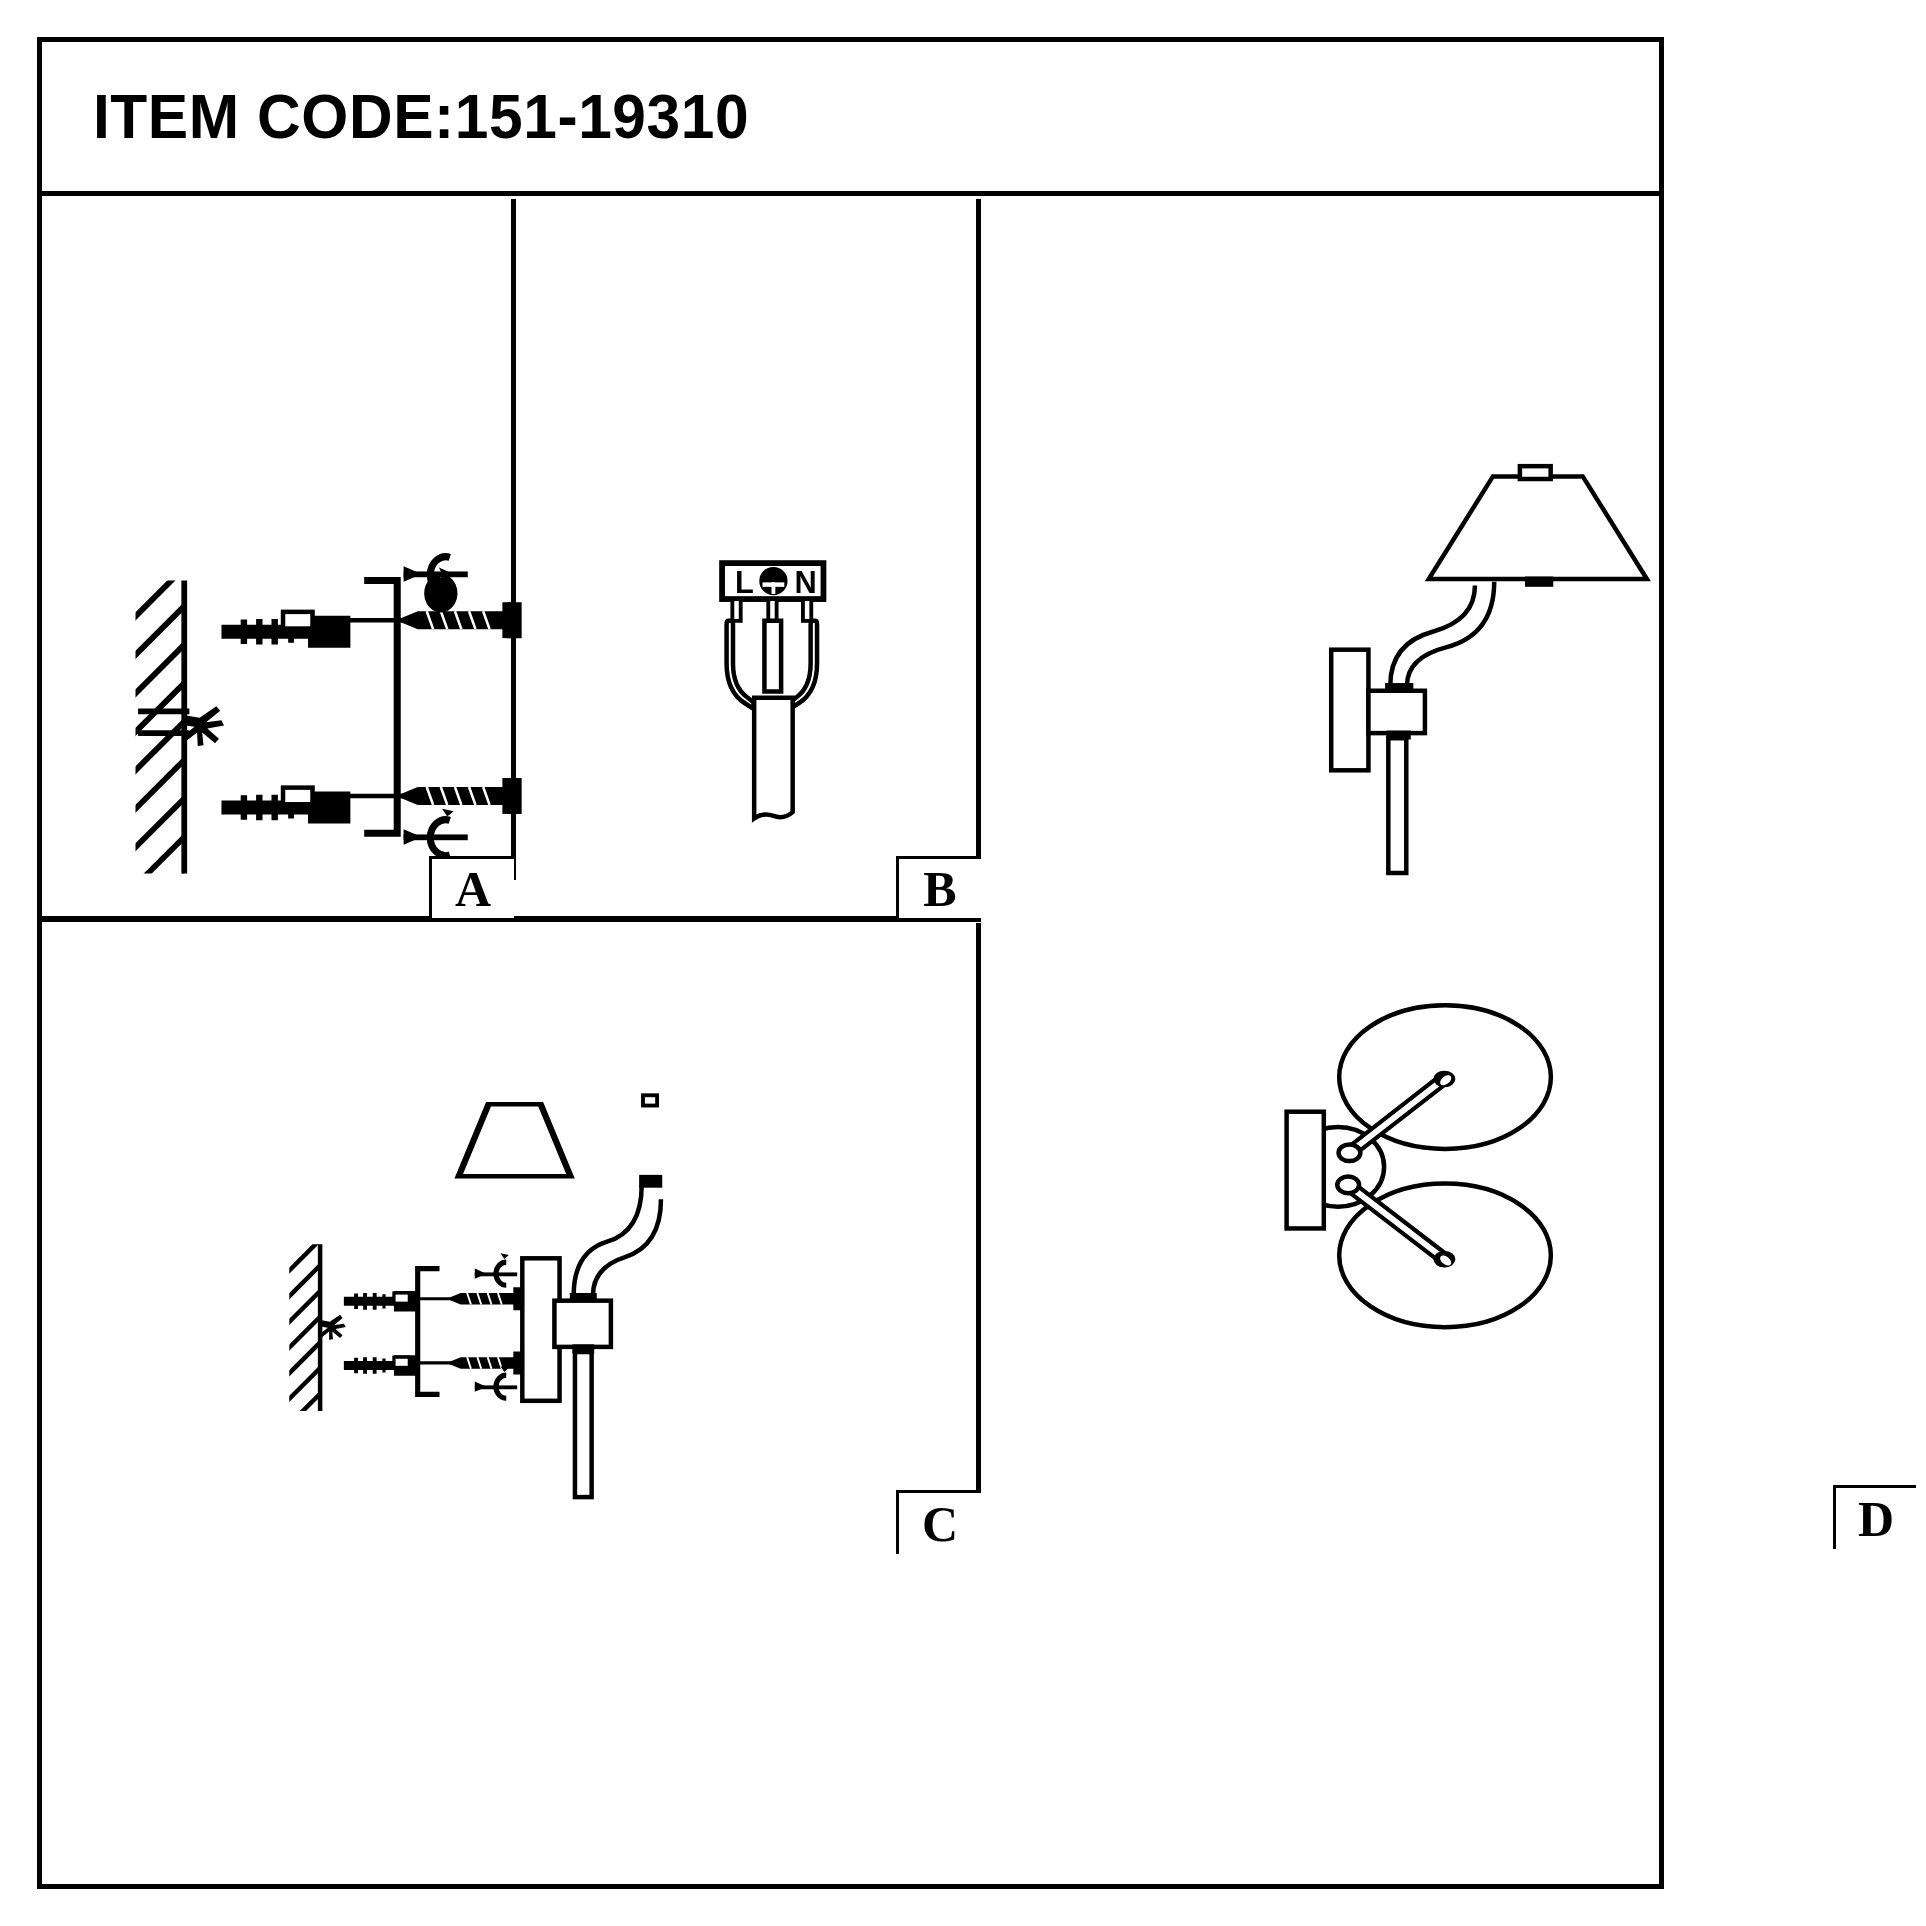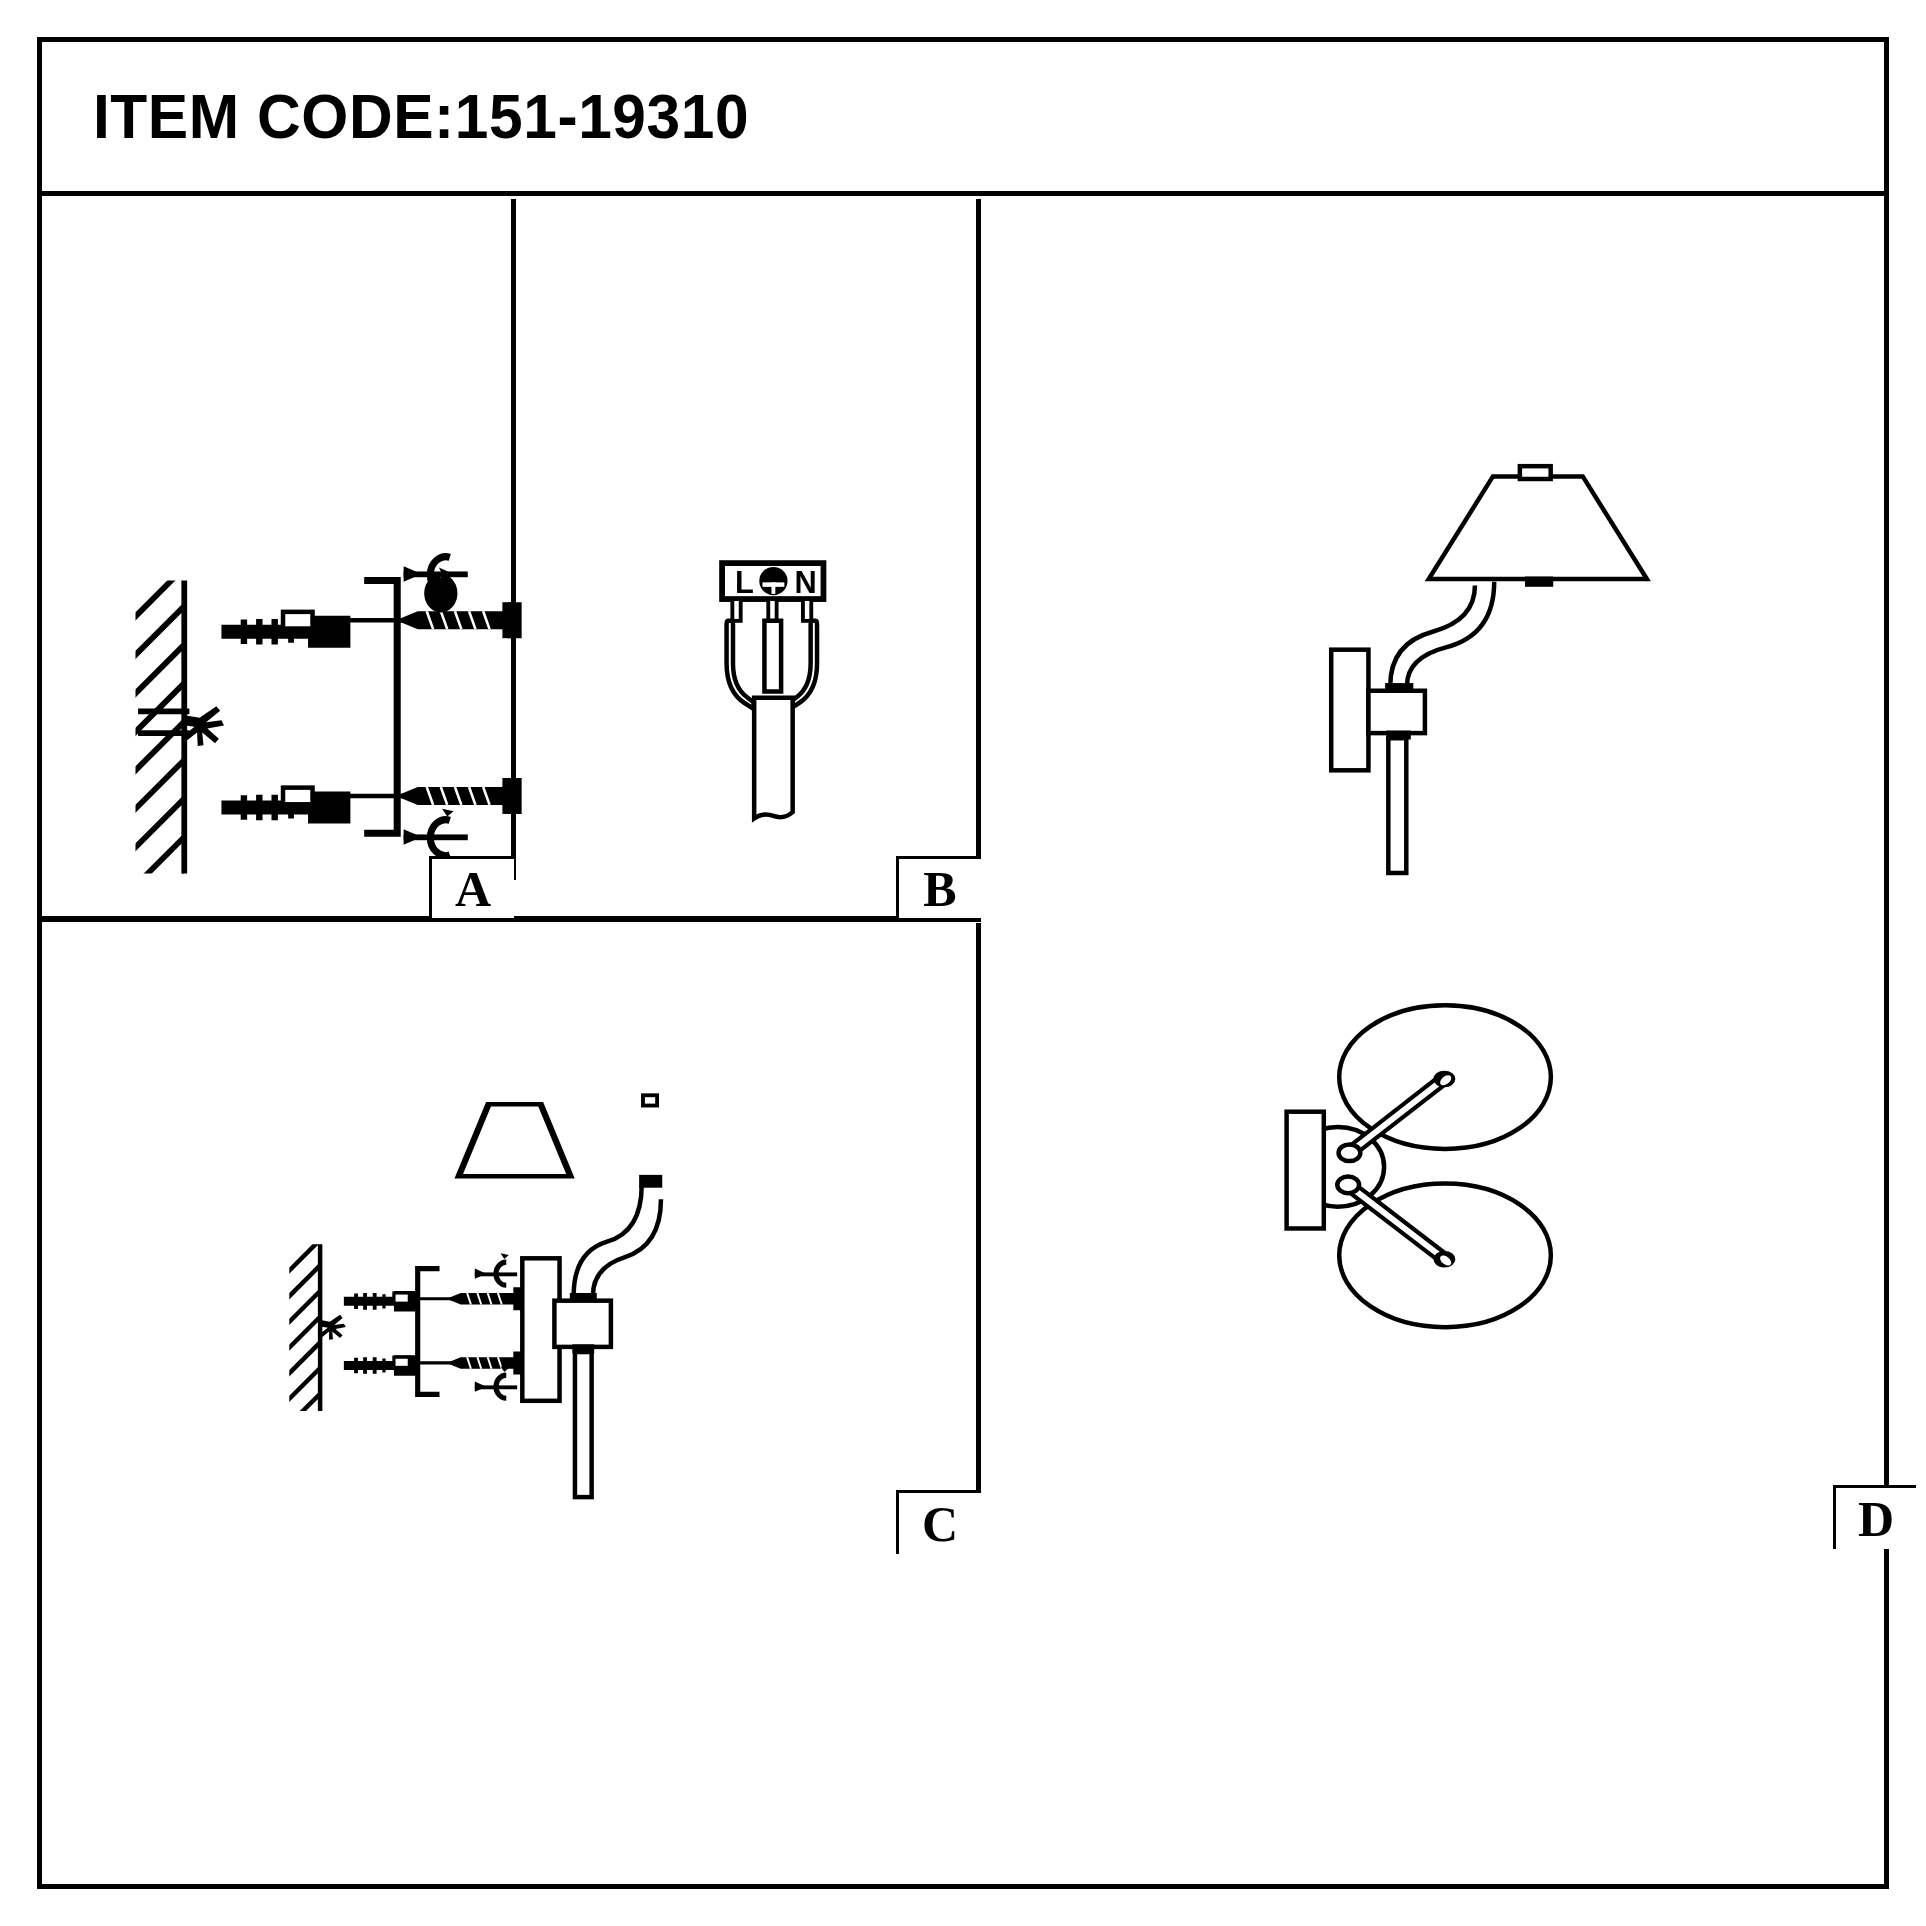"ITEM CODE:151-19310" .frame { width: 1852px -> 1627px }
